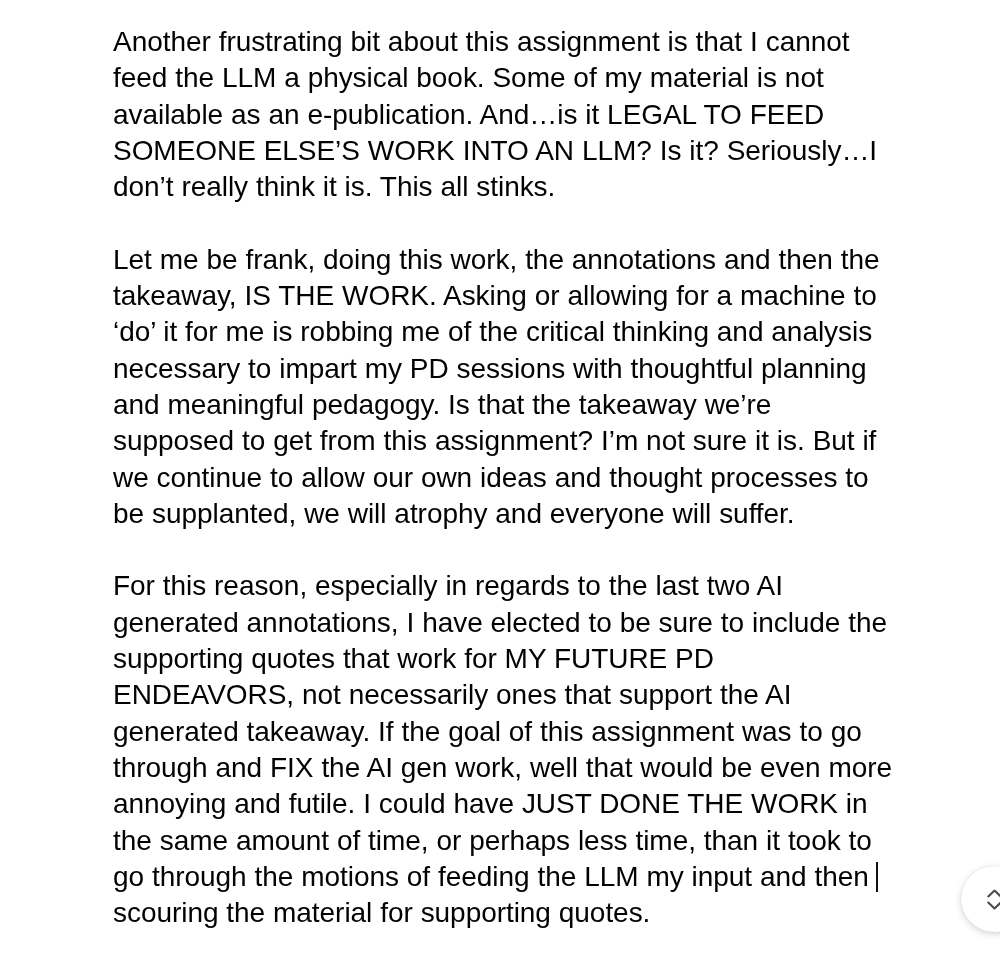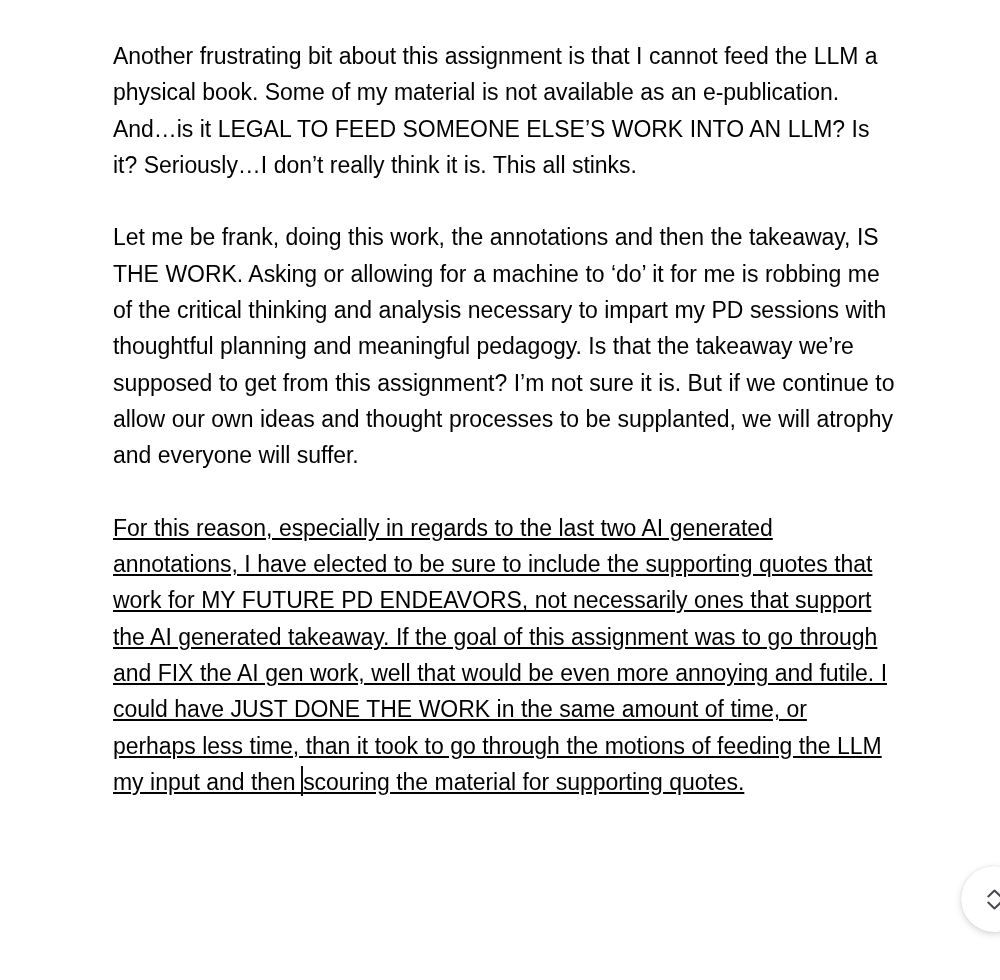"Another frustrating bit about this" #text-body { font-size: 23px -> 28px; margin-top: 14px -> none }
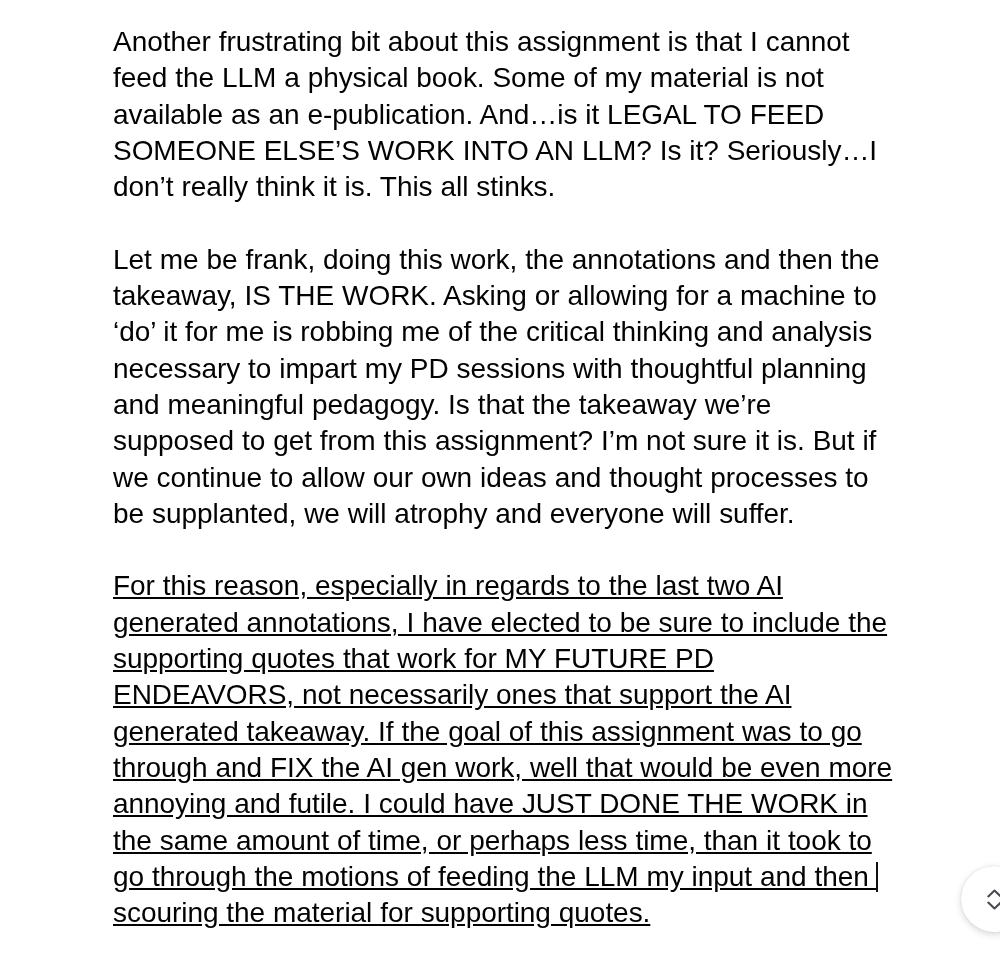"For this reason, especially in" .paragraph:last-child { text-decoration: underline -> none }
